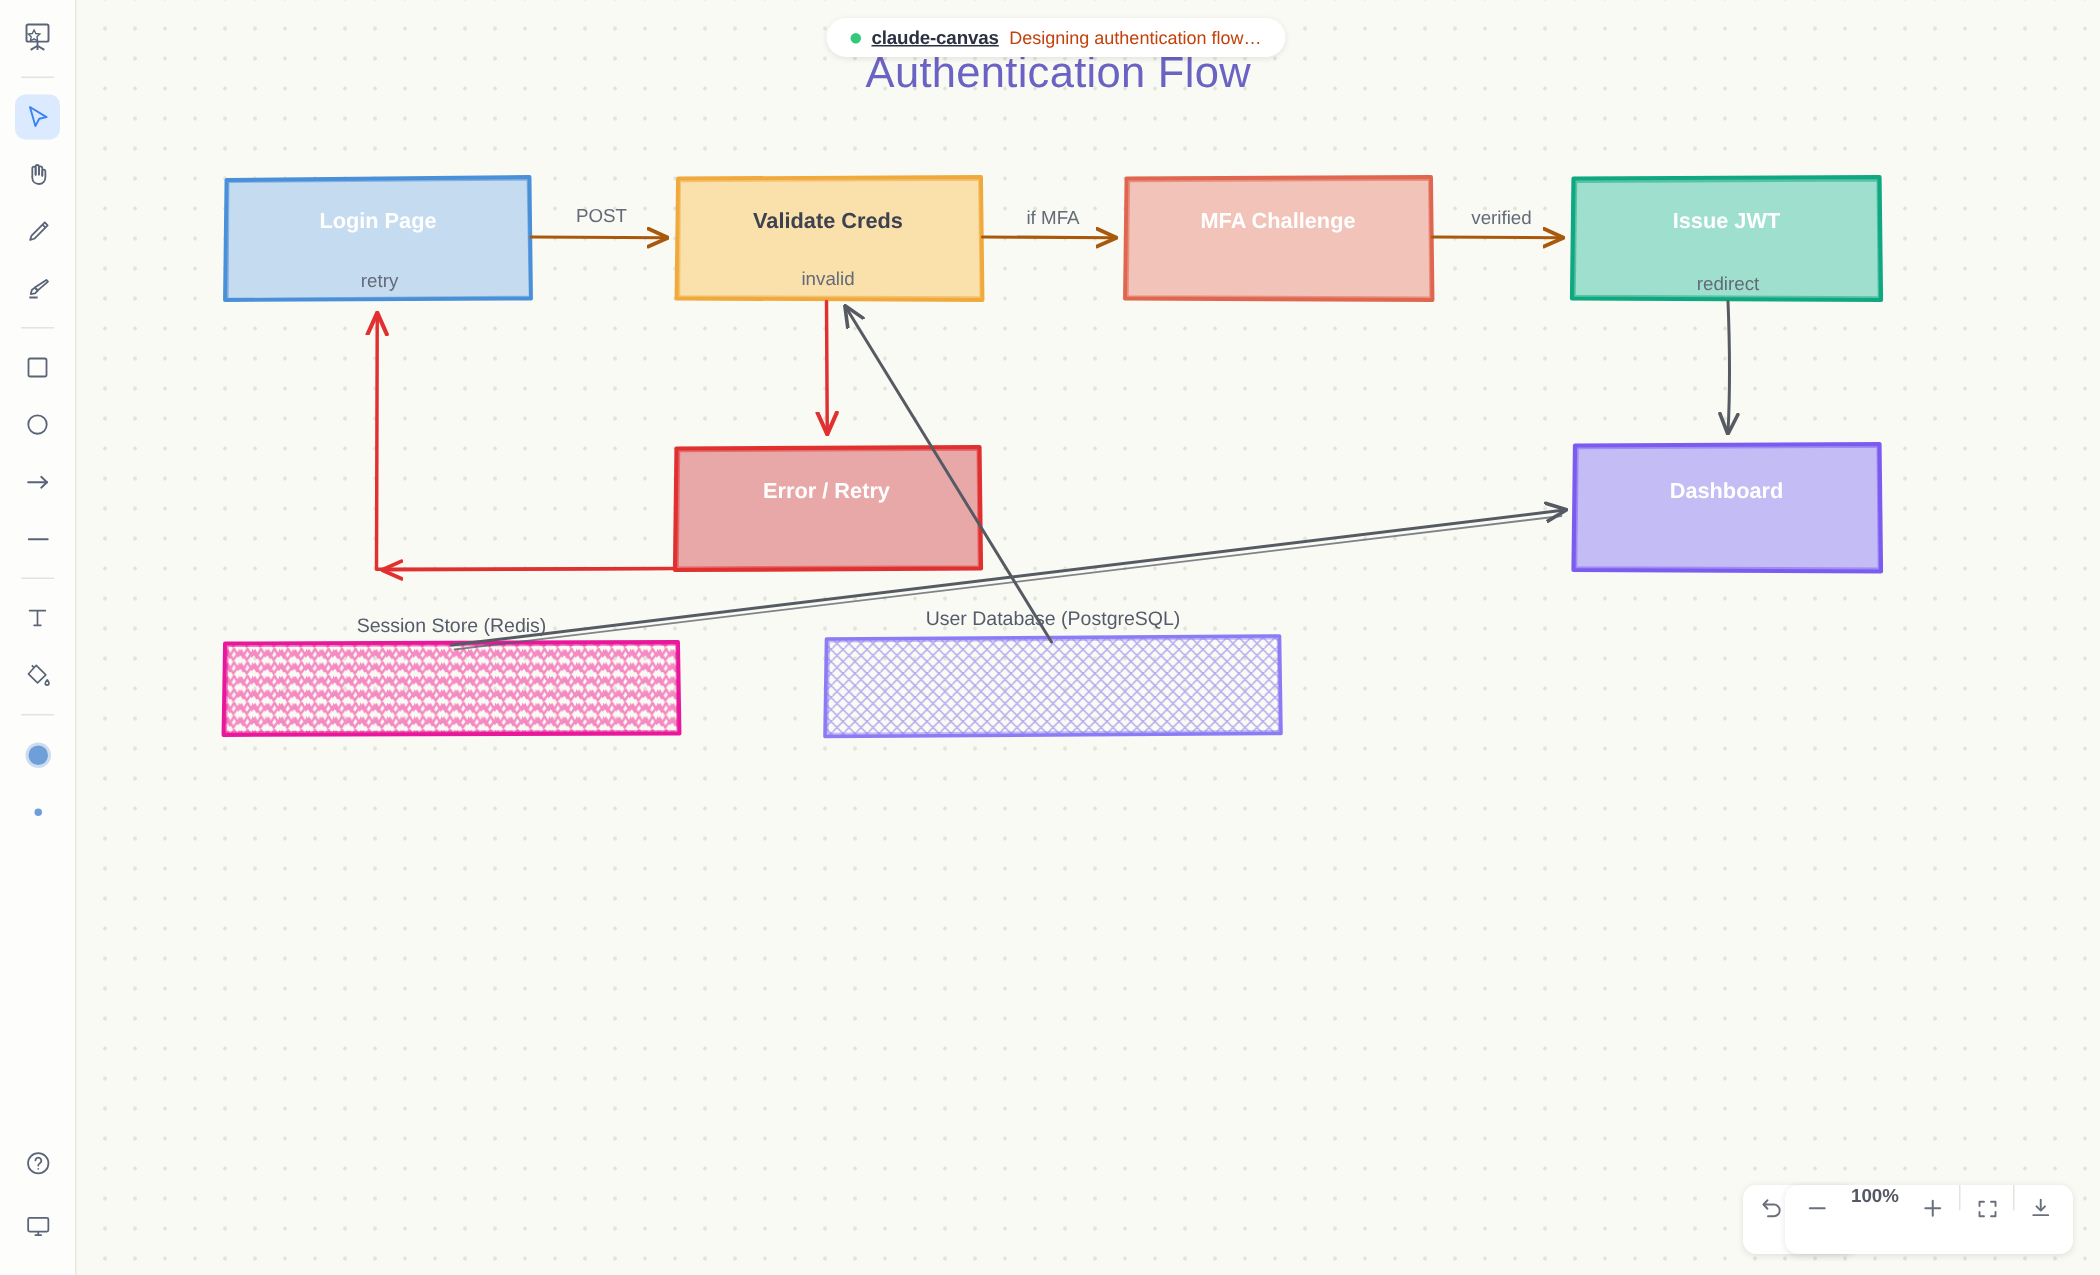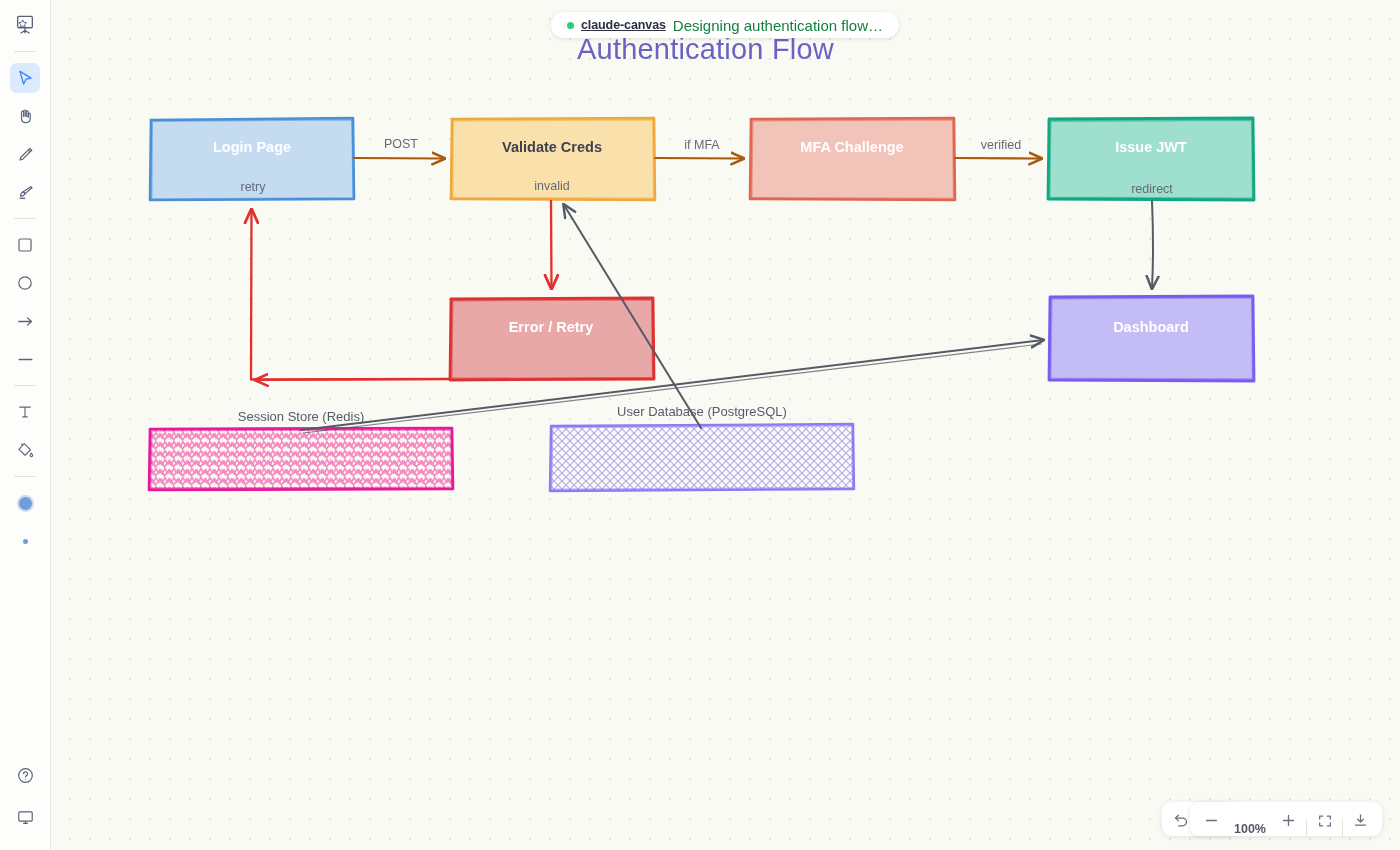"Designing authentication flow…" #session-badge .status { color: #15803d -> #c2410c; font-size: 15px -> 12px }
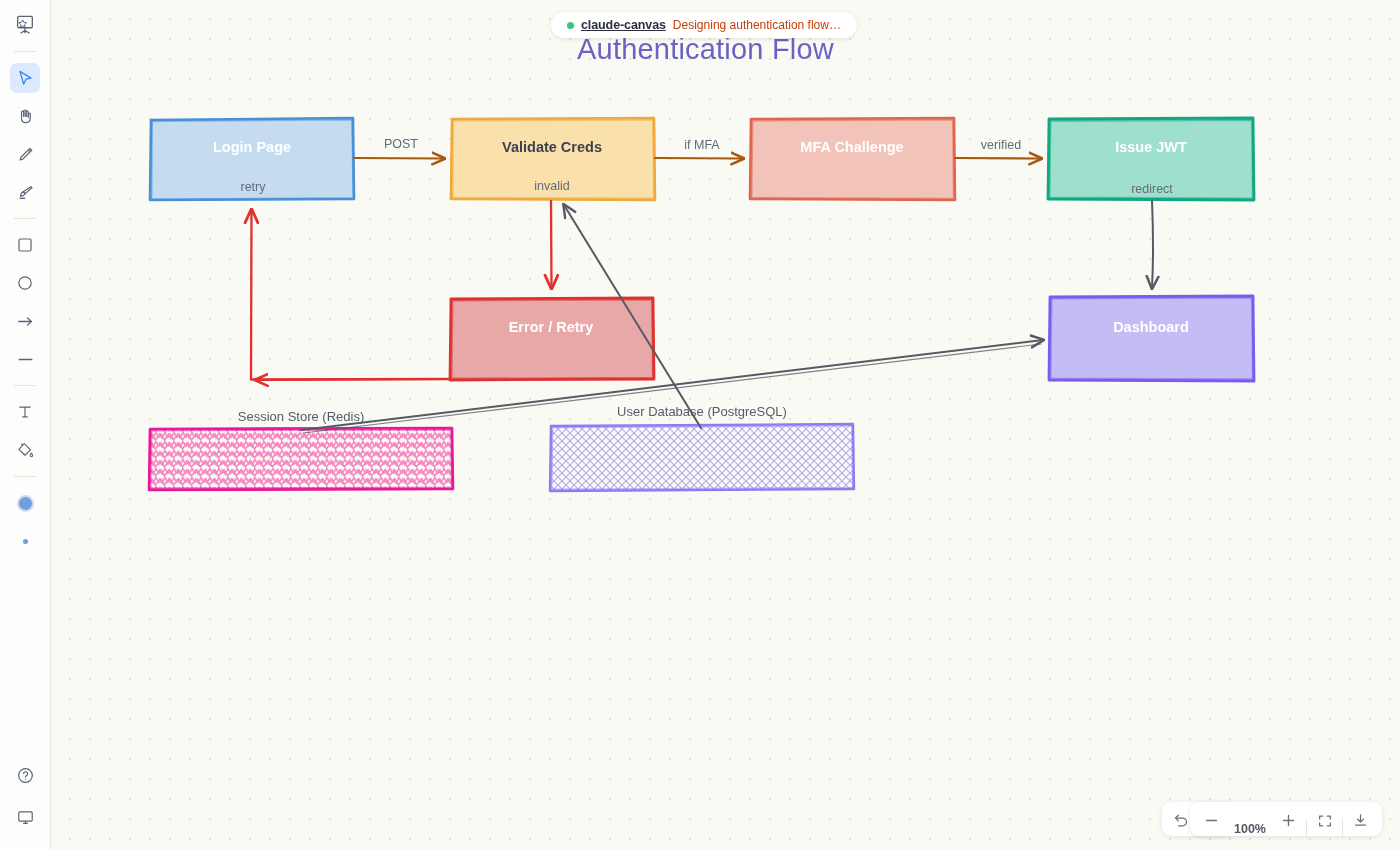"100%" #undo-group, #zoom-group { align-items: flex-end -> flex-start; height: 34px -> 46px }
